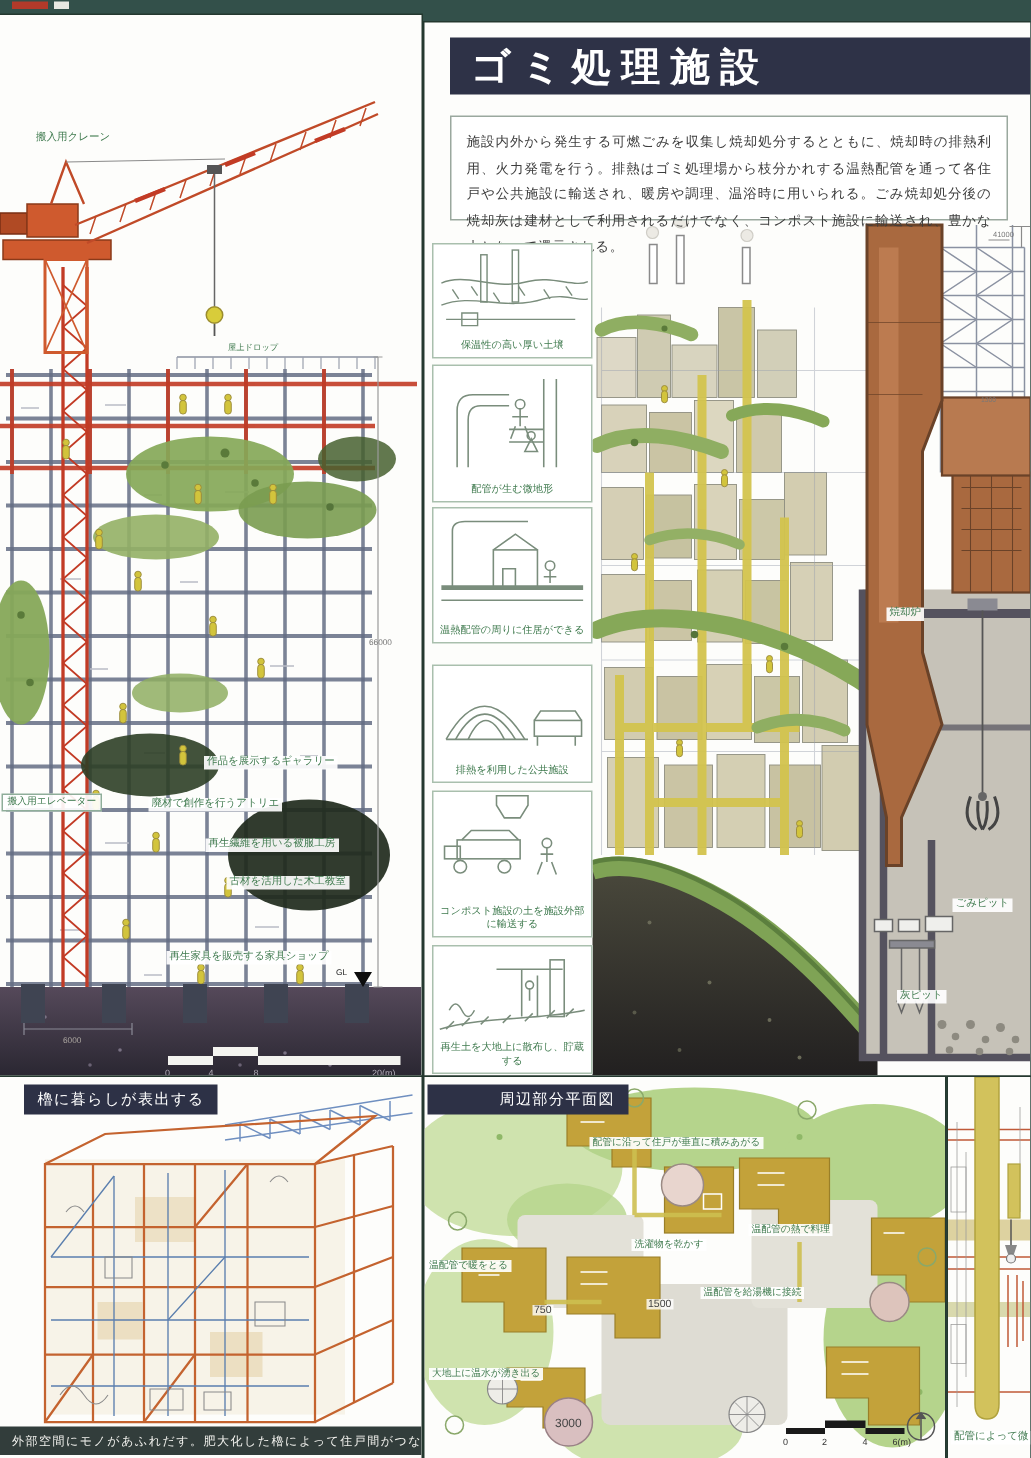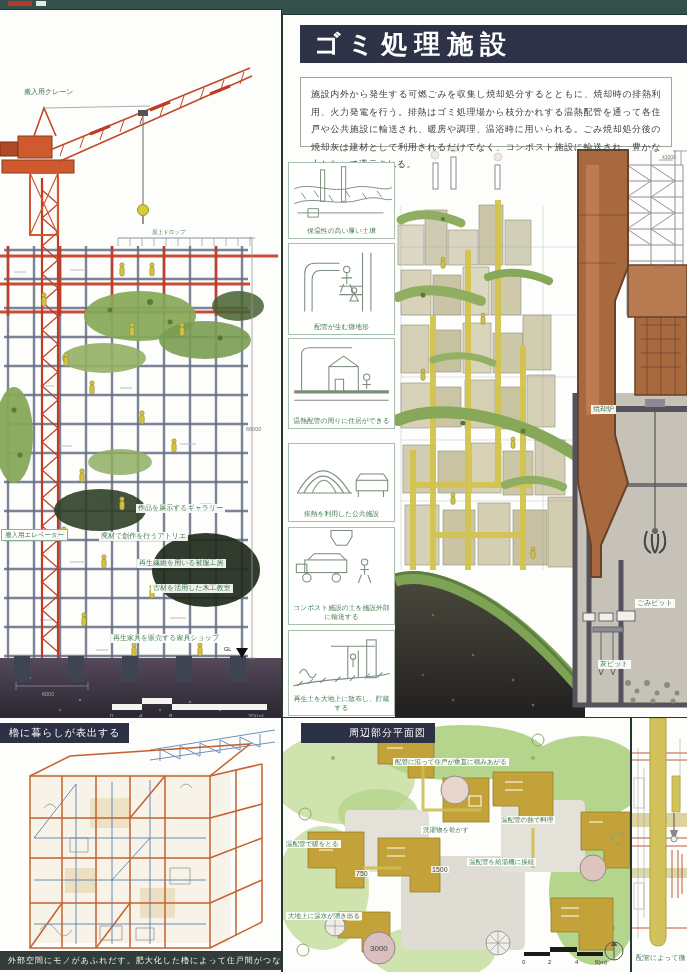"櫓に暮らしが表出する" div.navy-tag { left: 0 -> 16px }
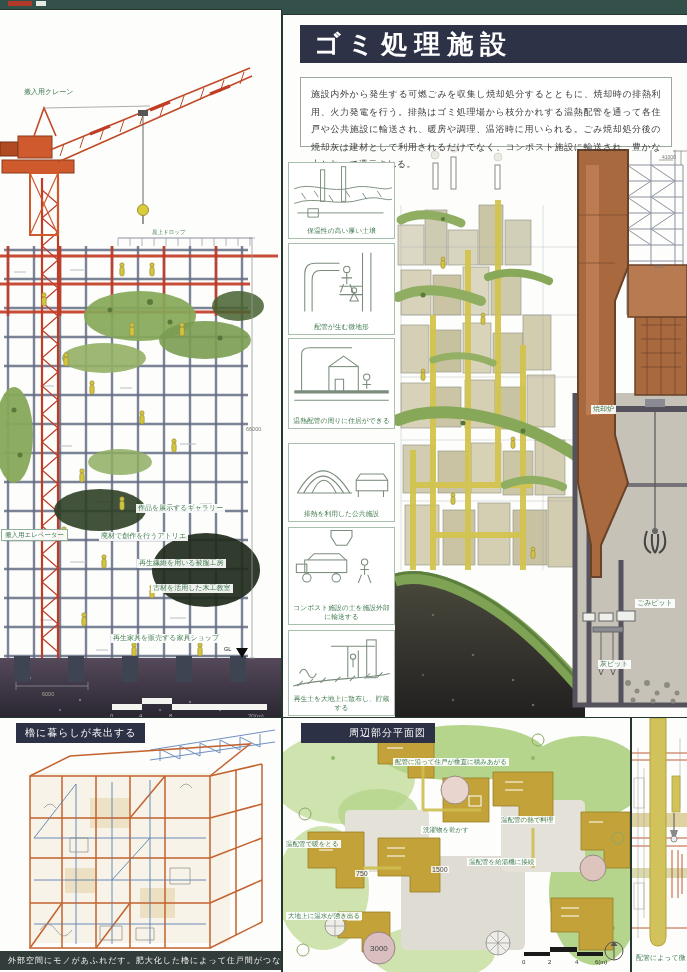"周辺部分平面図" div.navy-tag { left: 18px -> 2px }
